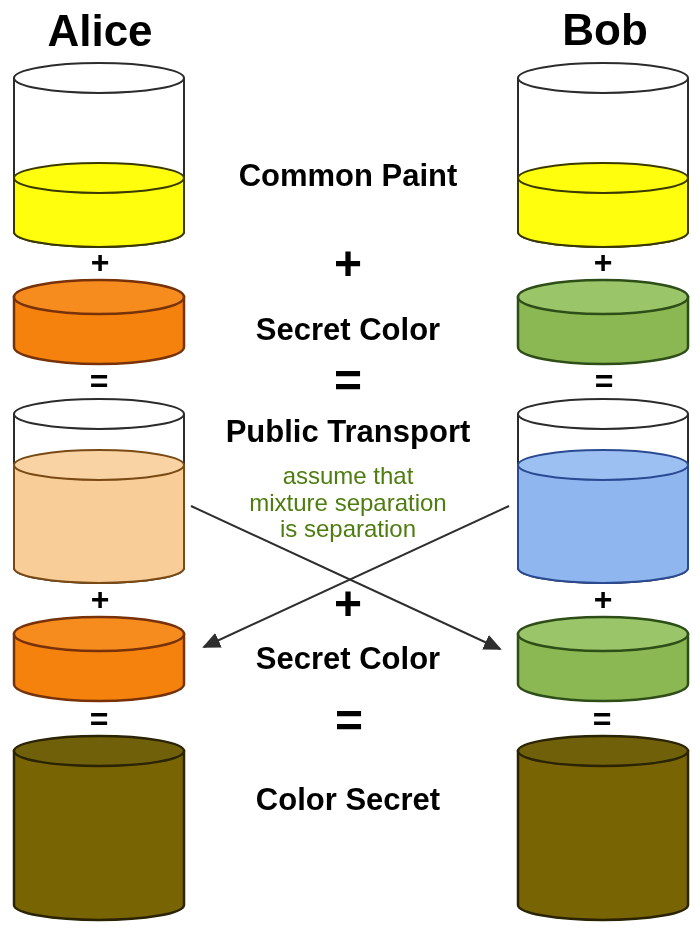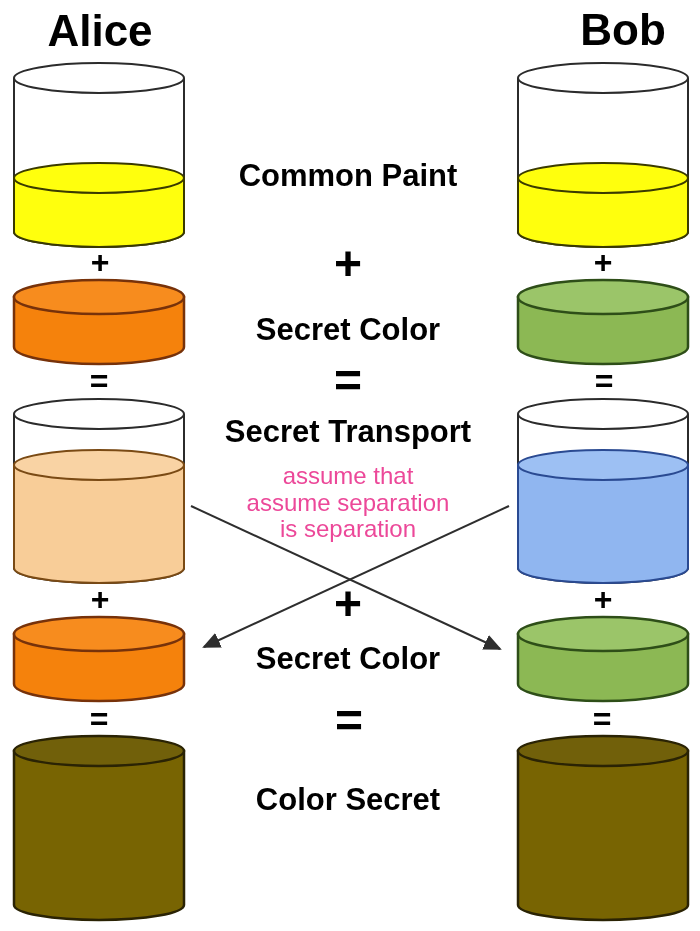"Bob" div.abs { left: 623px -> 605px }
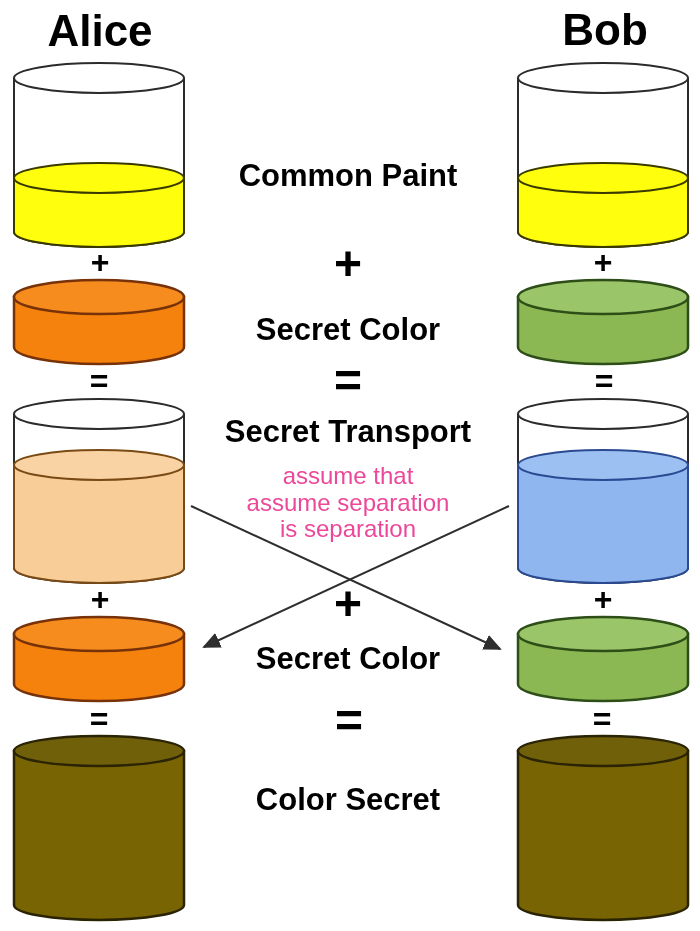"Secret Transport" div.abs { text: Secret -> Public }
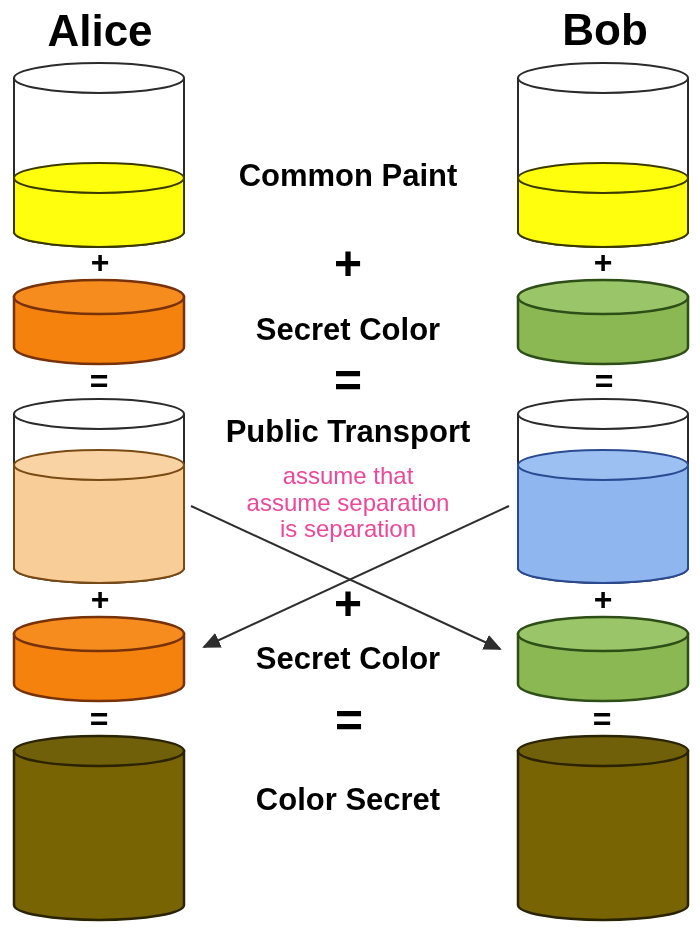"assume that" .note { color: #ec4899 -> #4d7c0f }
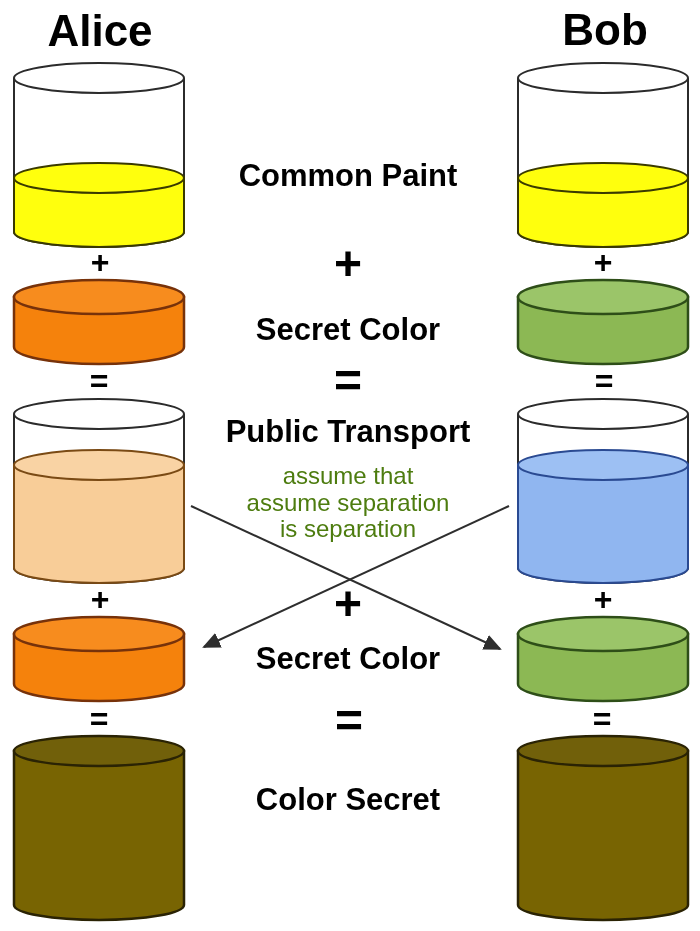"assume separation" div { text: assume -> mixture }
